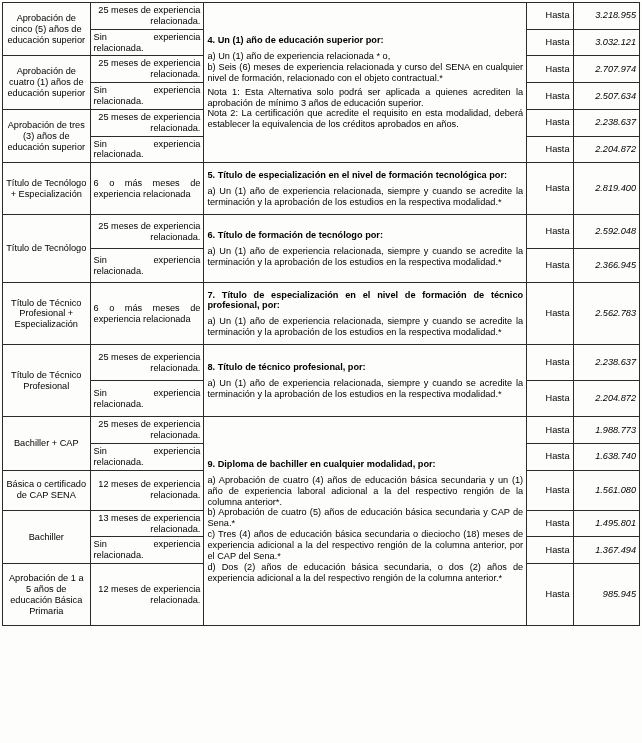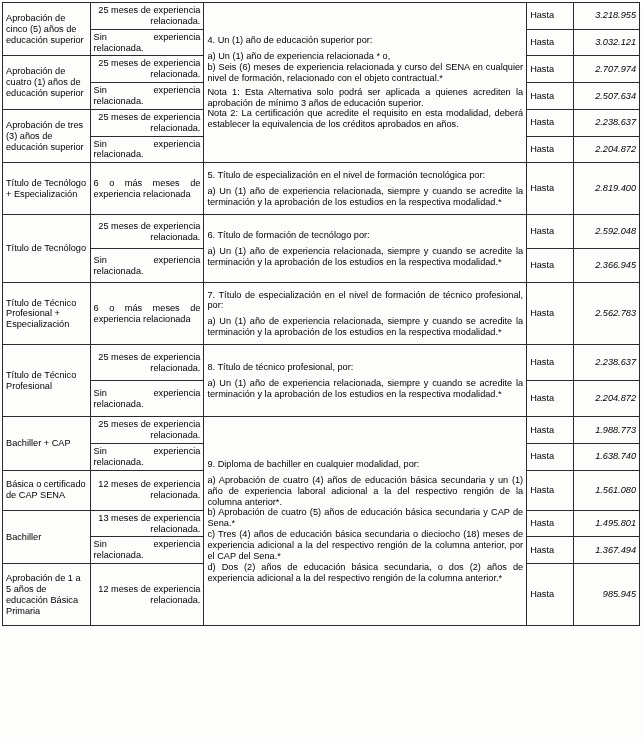"Aprobación de cinco (5) años" .c-cargo { text-align: none -> center }
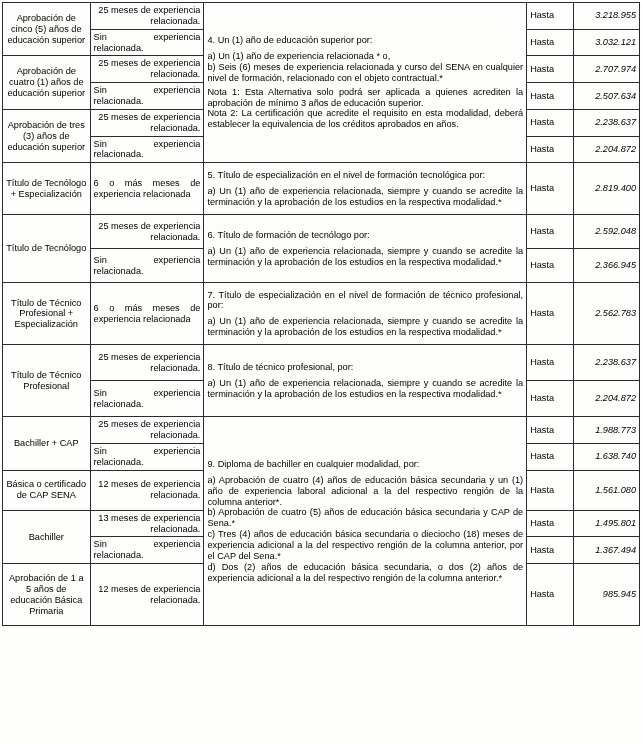"Hasta" .c-hasta { text-align: left -> right }
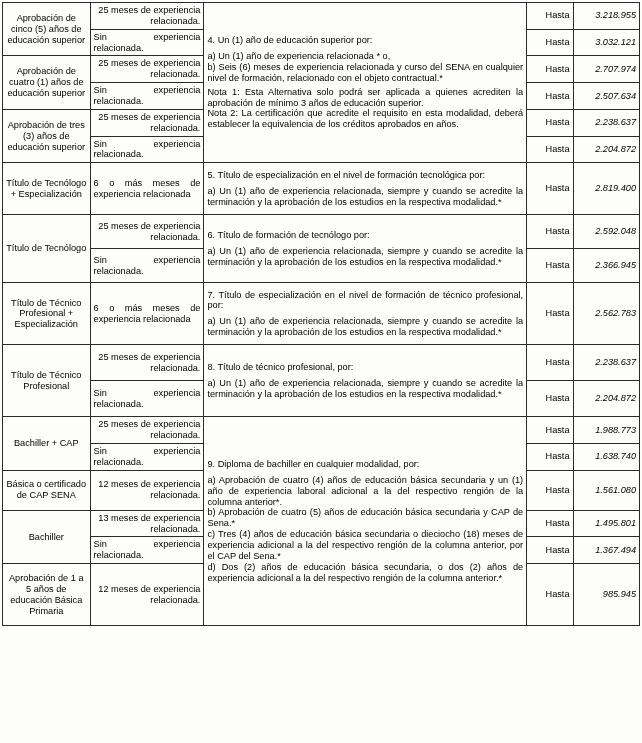"4. Un (1) año de" .b { font-weight: normal -> bold }
